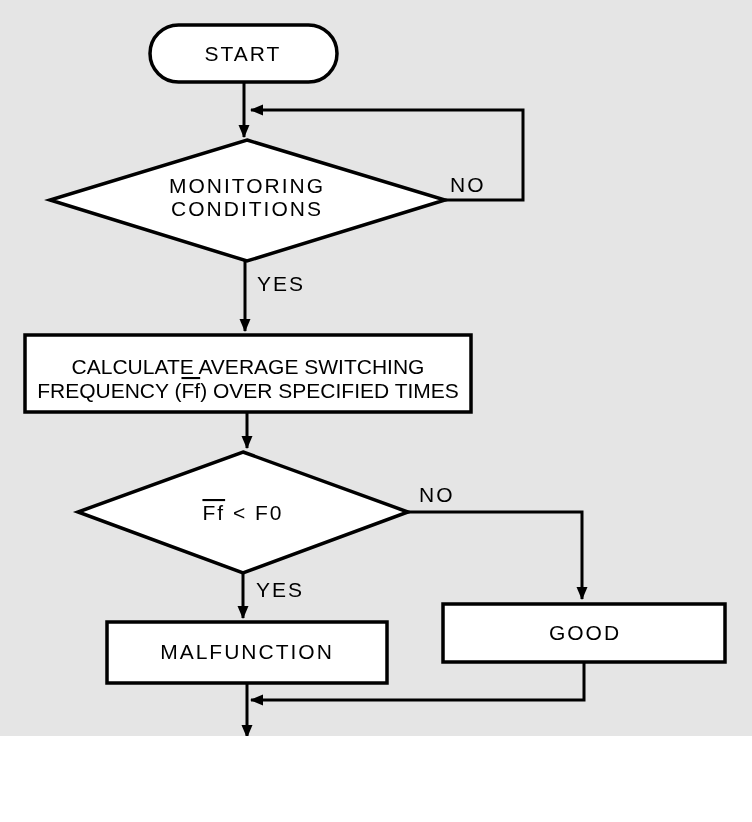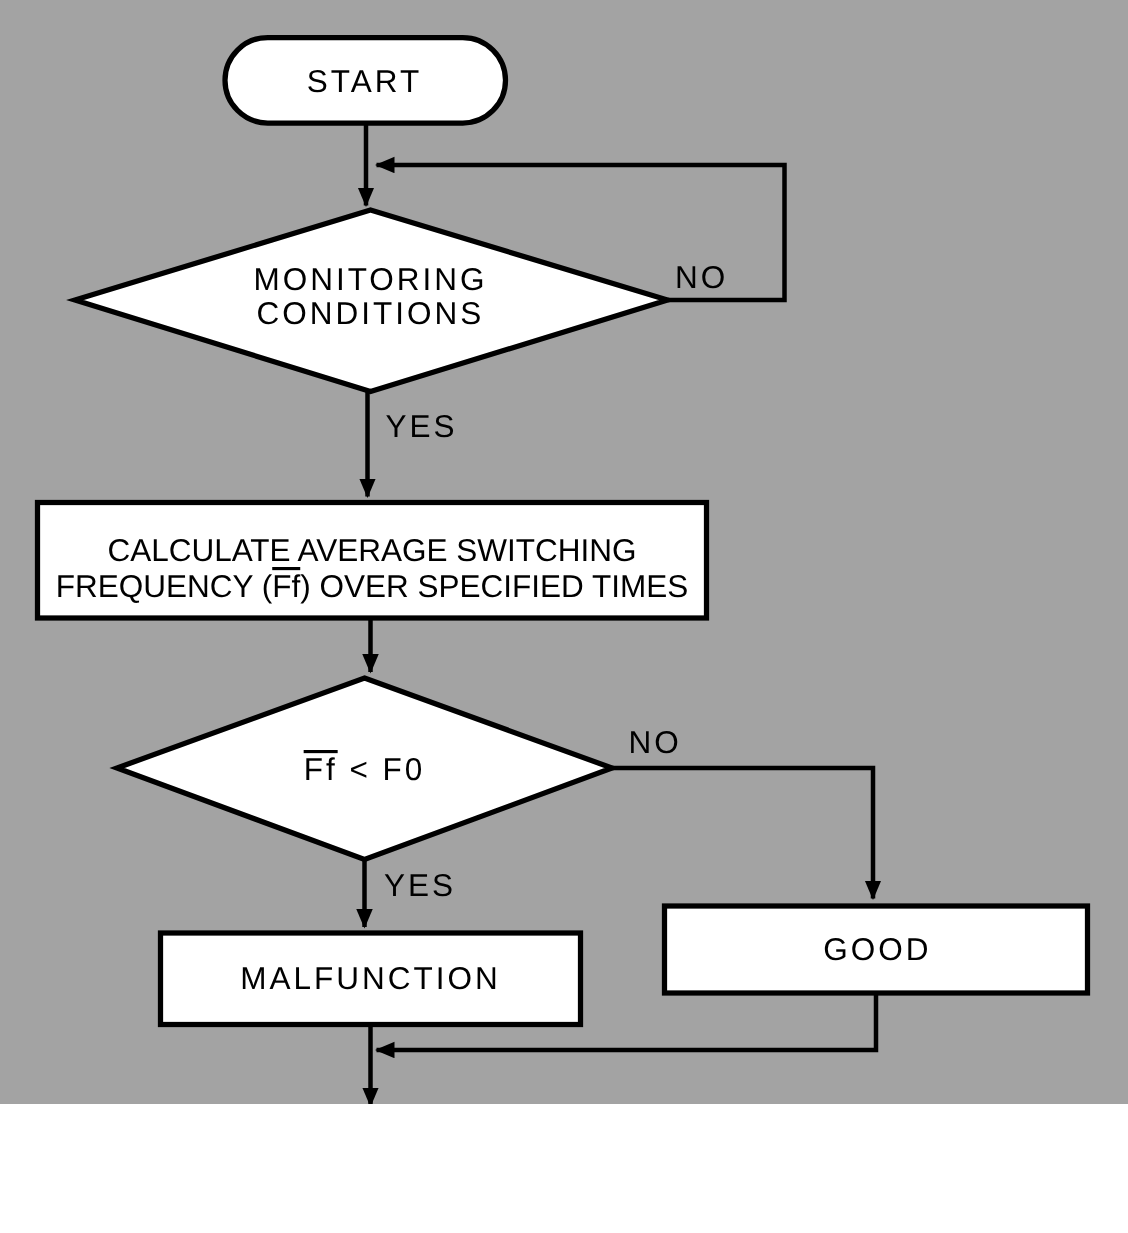"START" .canvas-wrap { background: #a3a3a3 -> #e5e5e5 }
